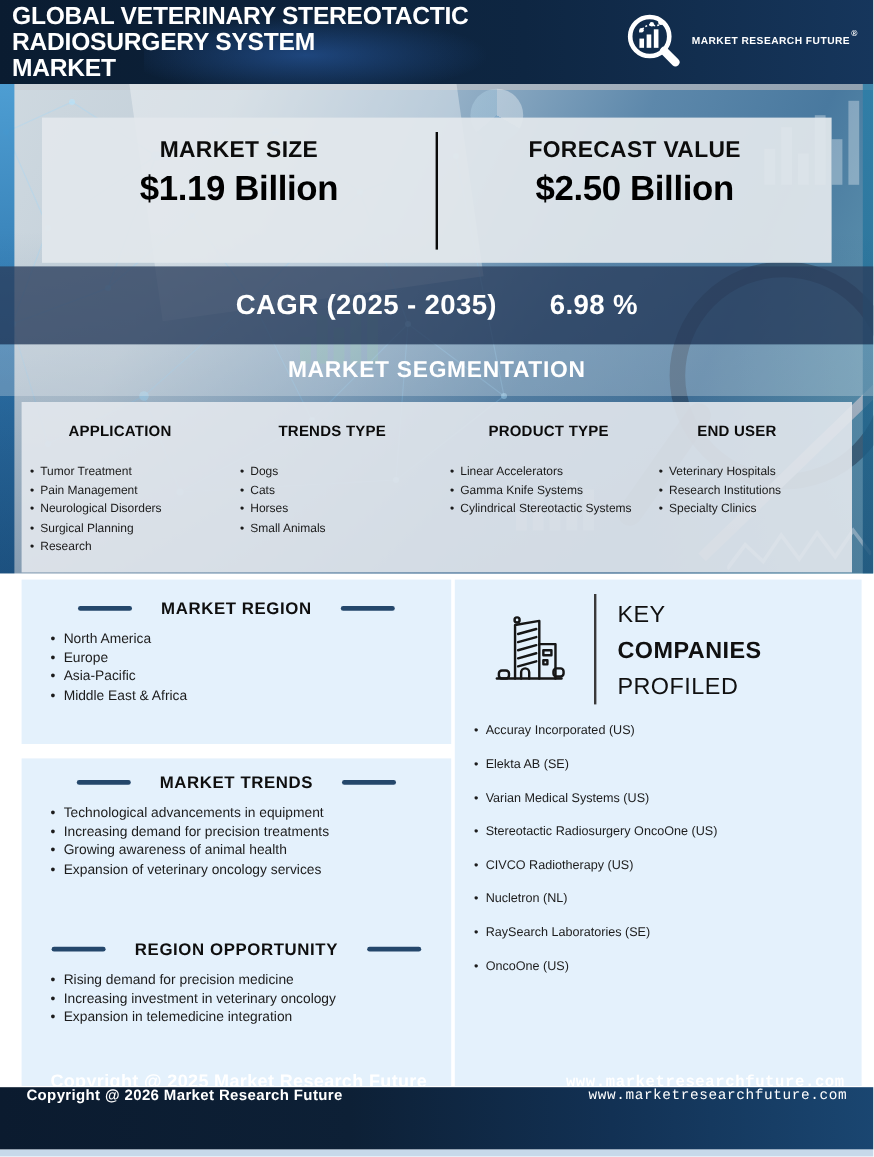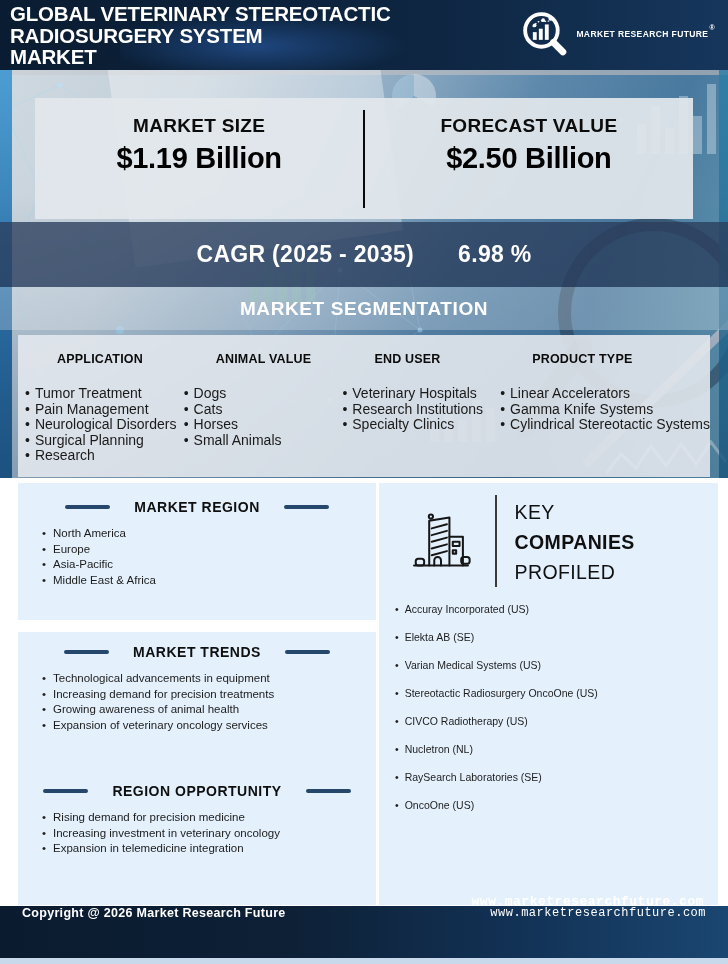"ANIMAL VALUE" div.seg-head { text: ANIMAL VALUE -> TRENDS TYPE }
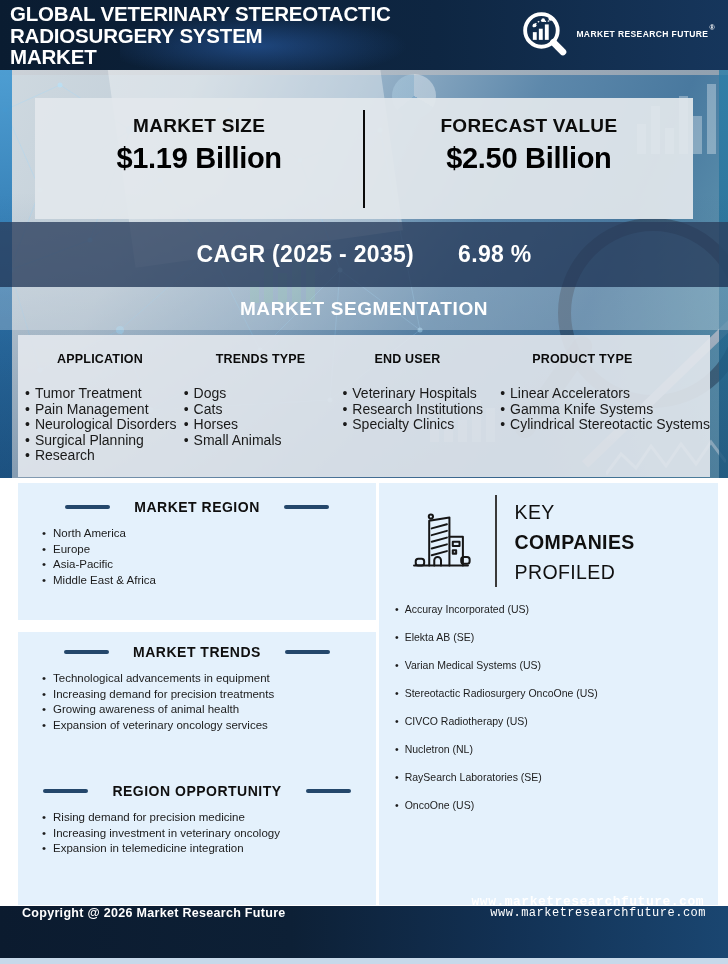"END USER" div.seg-col { order: before "PRODUCT TYPE" -> after "PRODUCT TYPE" }
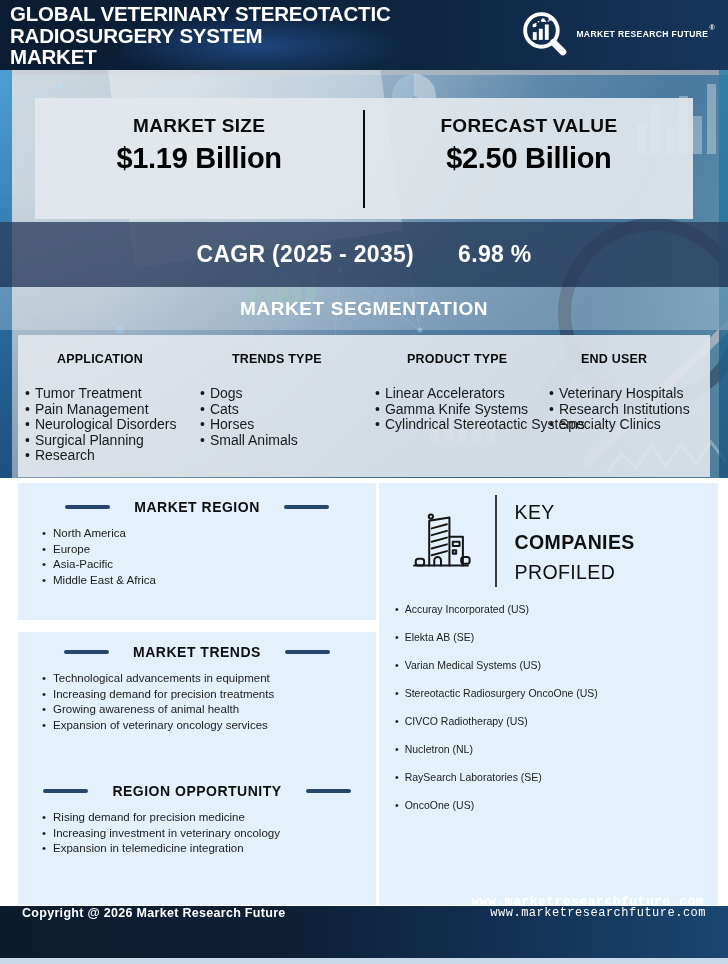"Tumor Treatment" ul.seg-list li { font-size: 14px -> 10px }
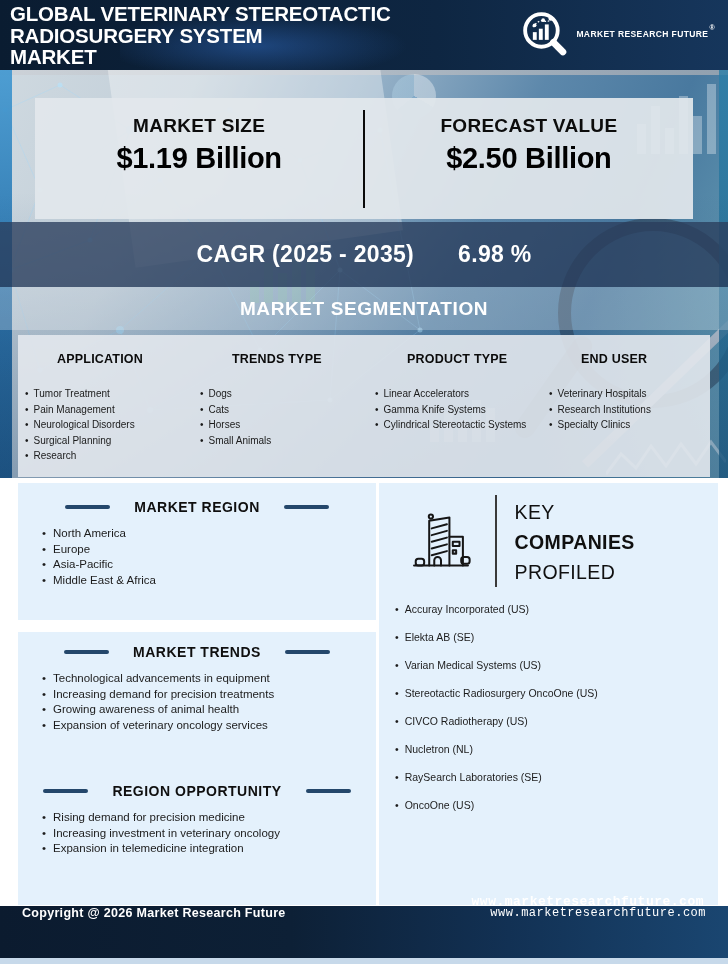"Copyright @ 2025 Market Research" div.clip-copy { html: none -> <div>Copyright @ 2025 Market Research Future</div> }
